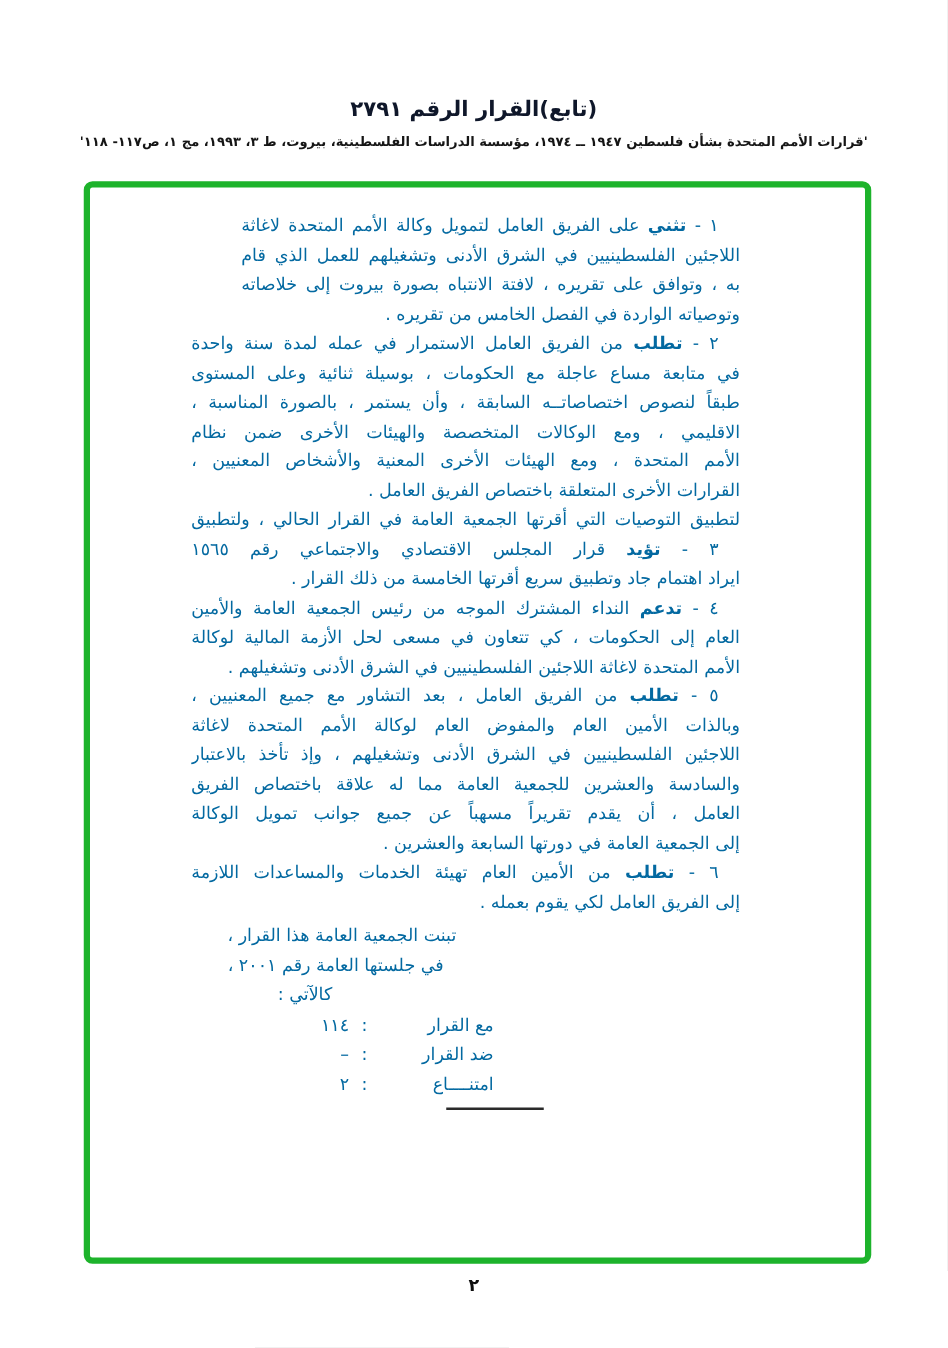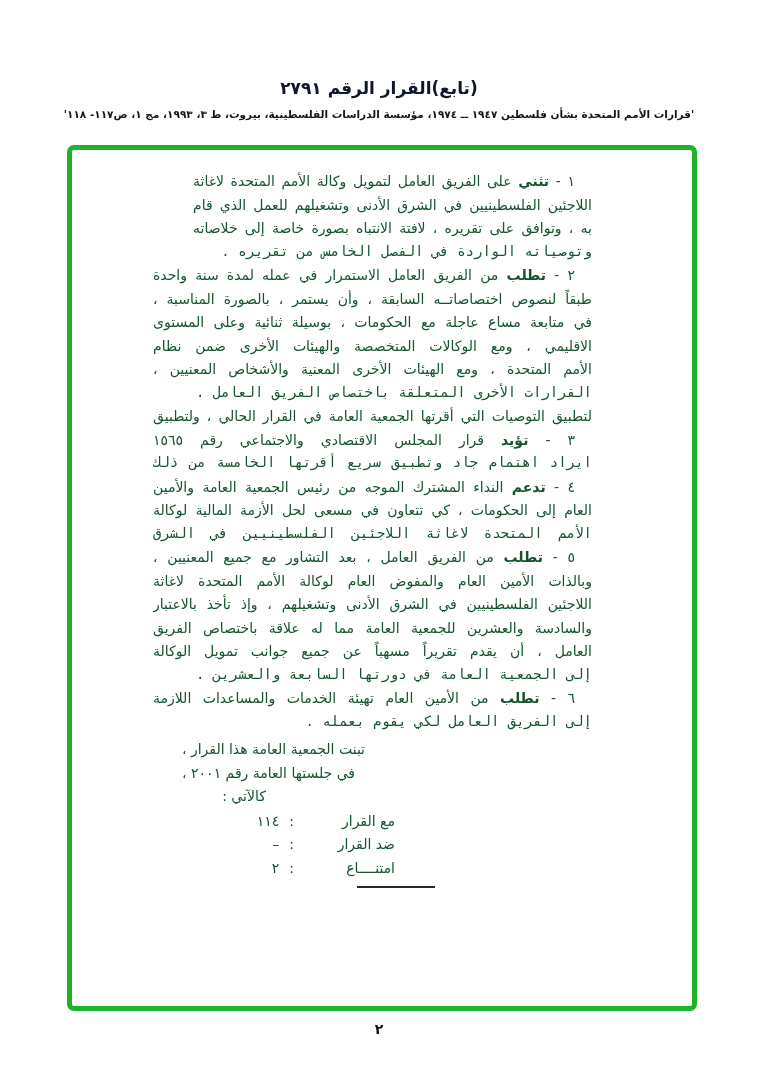"١ - تثني على الفريق" .box-content { color: #14532d -> #0369a1 }
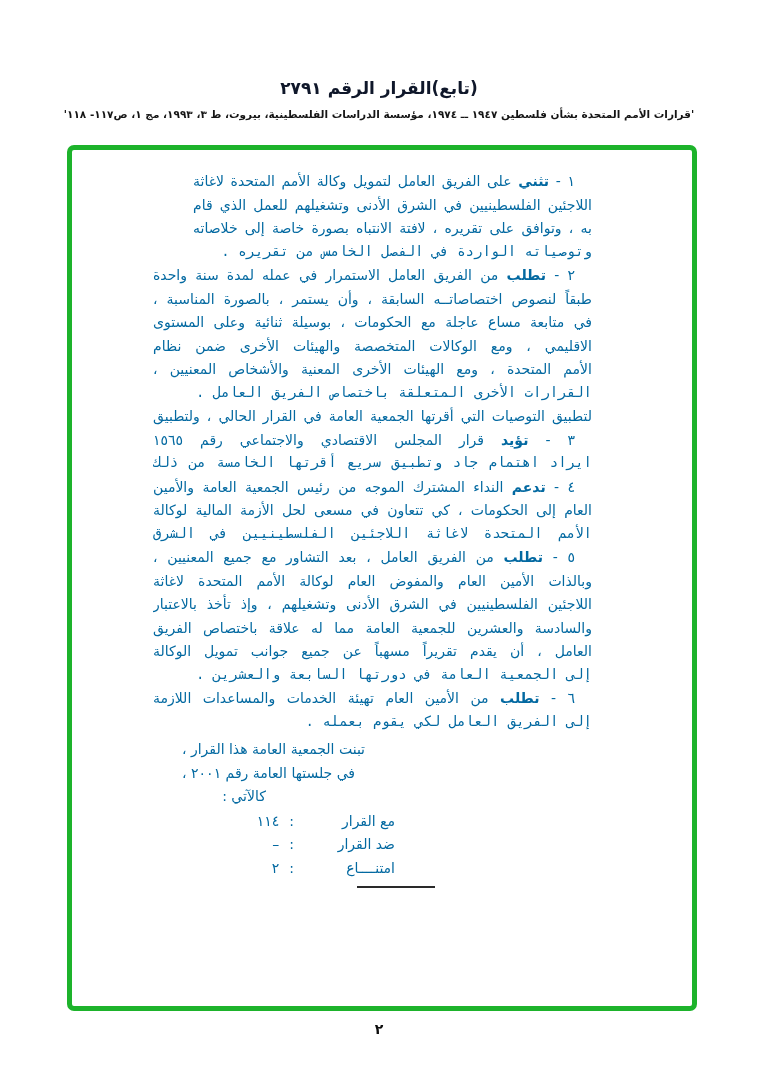"به ، وتوافق على تقريره" div.line { text: خاصة -> بيروت }
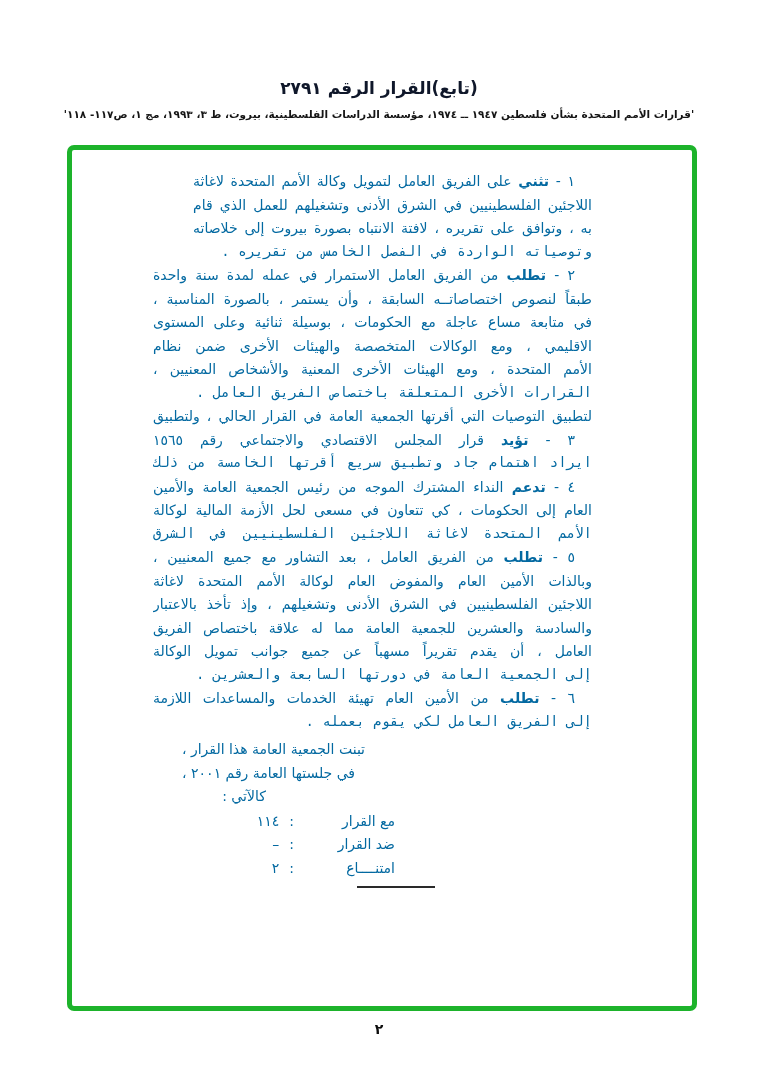"وتوصياته الواردة في الفصل الخامس" .line.last { font-family: Liberation Mono, monospace -> none }
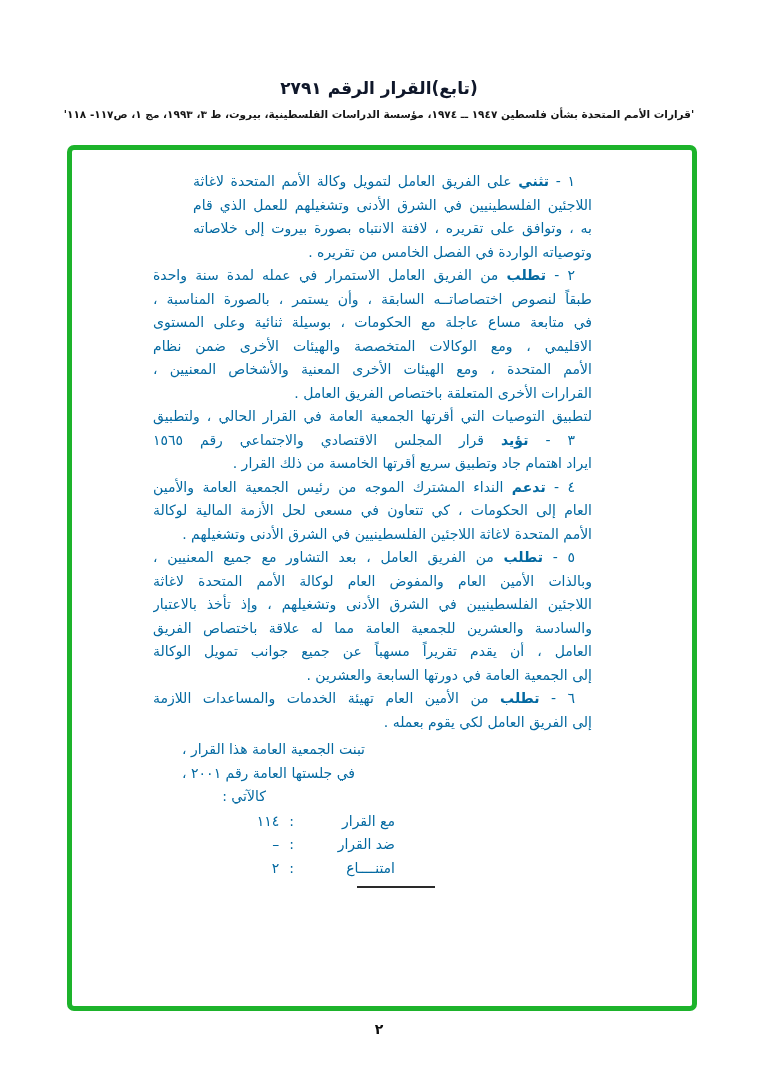"طبقاً لنصوص اختصاصاتــه السابقة ،" div.line { order: before "في متابعة مساع عاجلة مع" -> after "في متابعة مساع عاجلة مع" }
